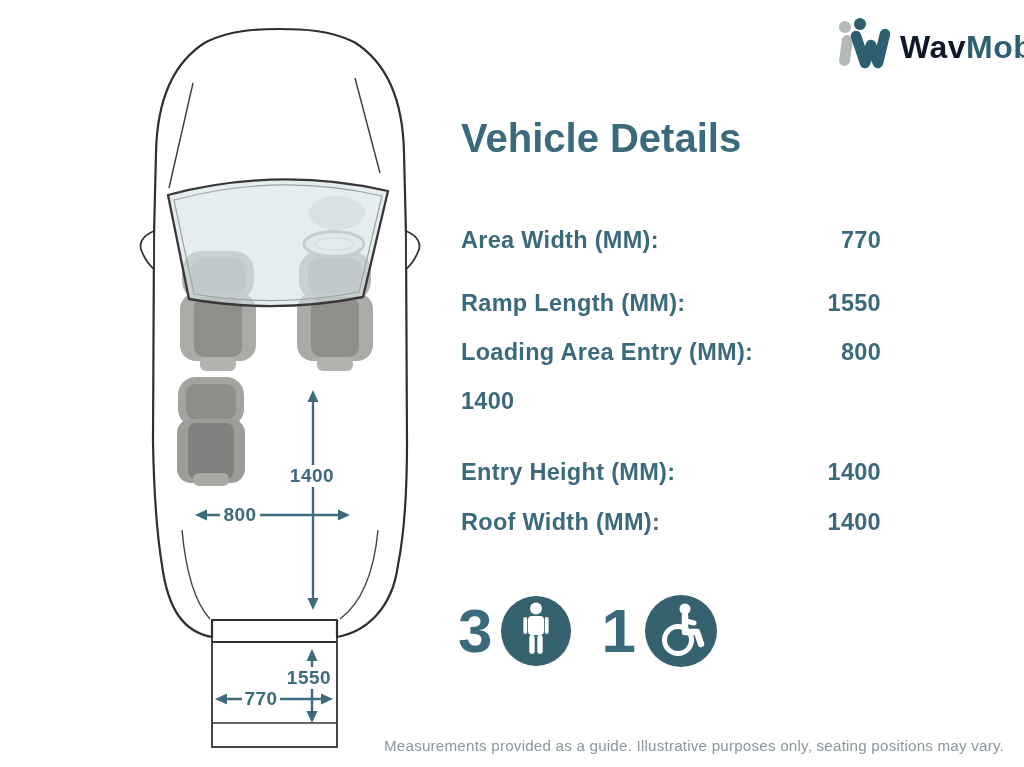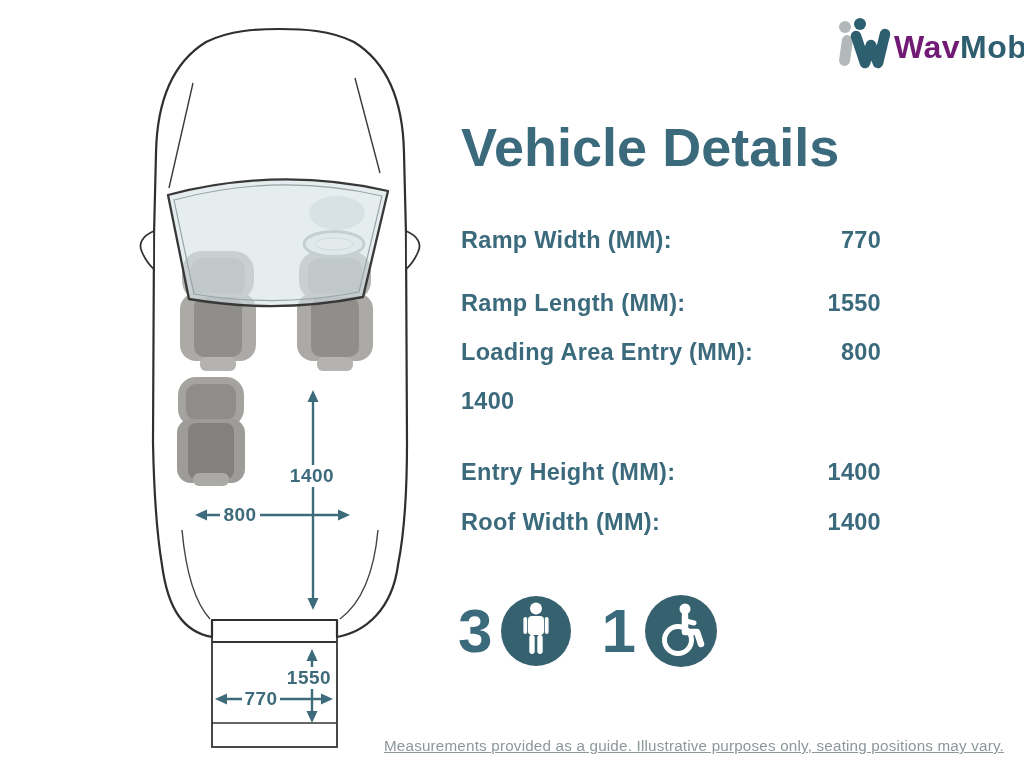"Wav" .logo-text .gray { color: #701a75 -> #0f172a; margin-left: none -> 6px }
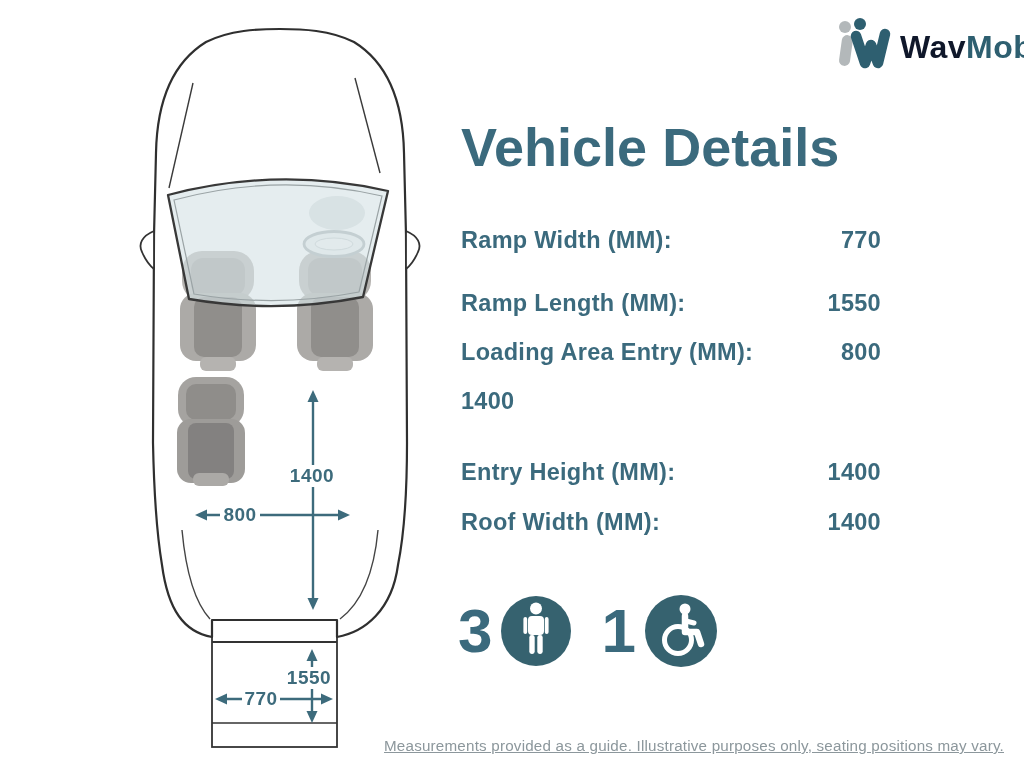"Vehicle Details" .page-title { font-size: 54px -> 40px }
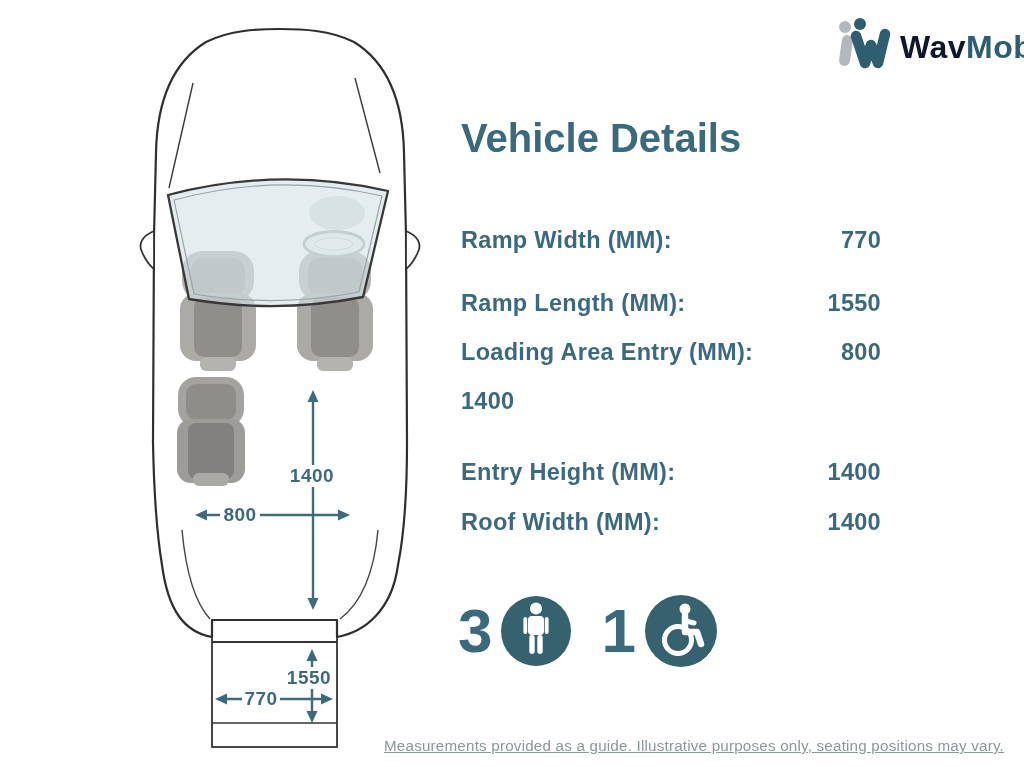"Ramp Width (MM):" span { text: Ramp -> Area }
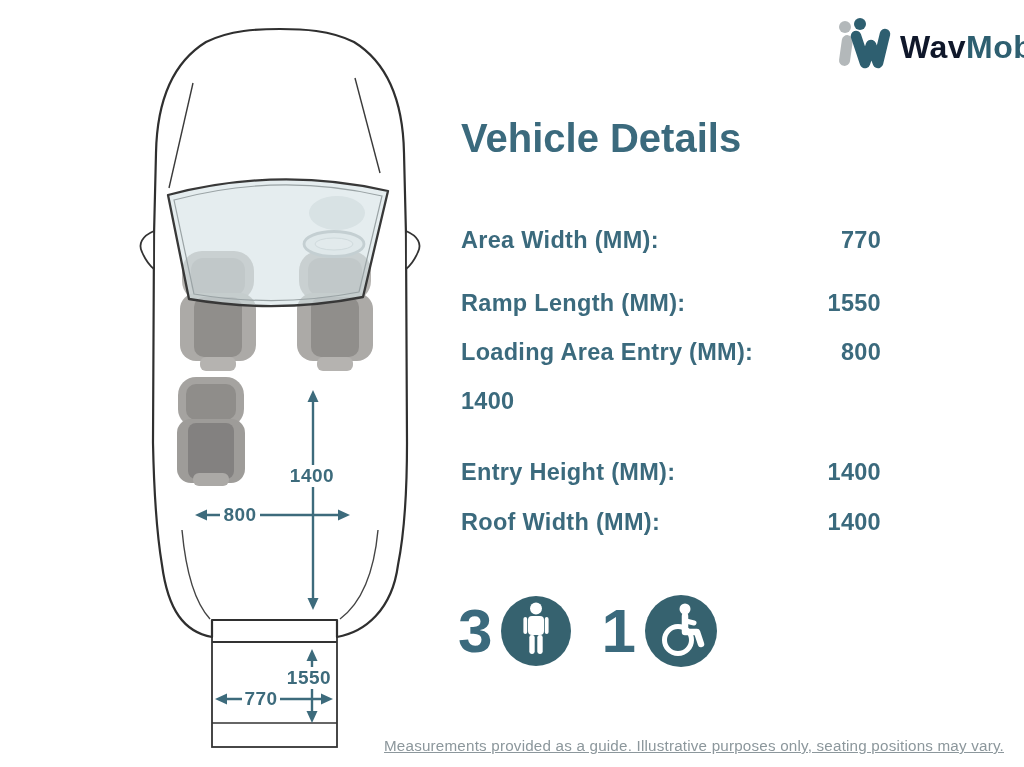"Measurements provided as a guide." .footer { text-decoration: underline -> none }
